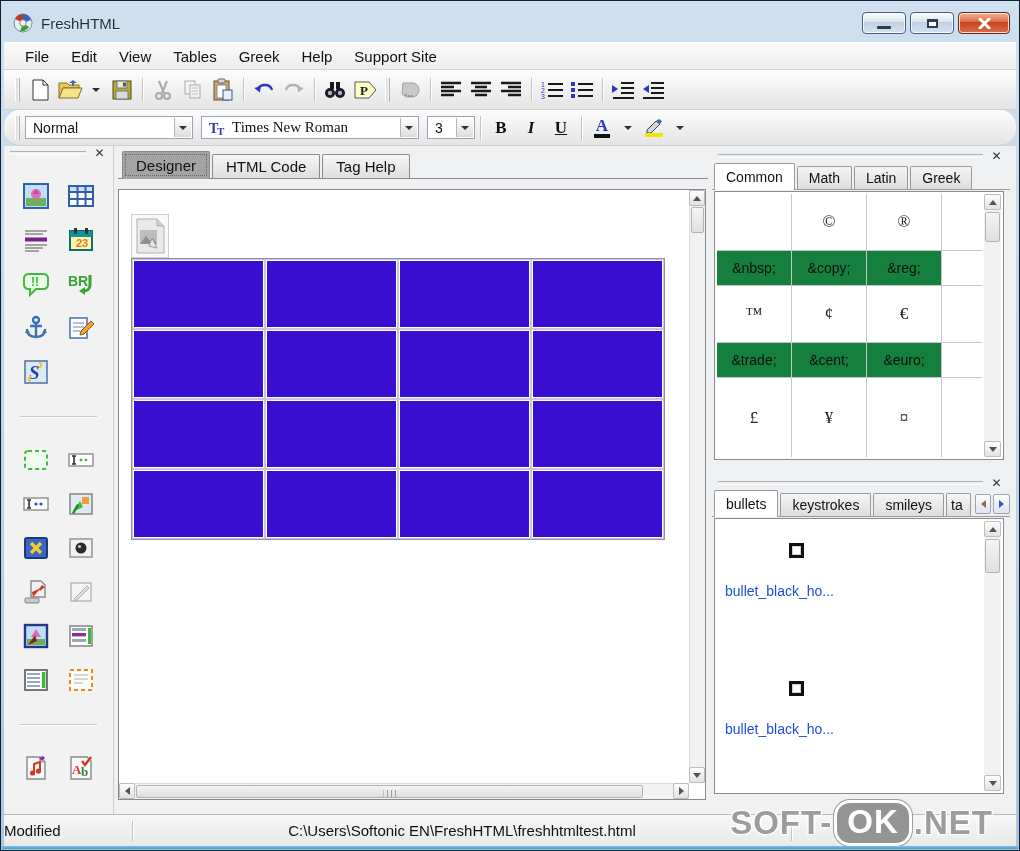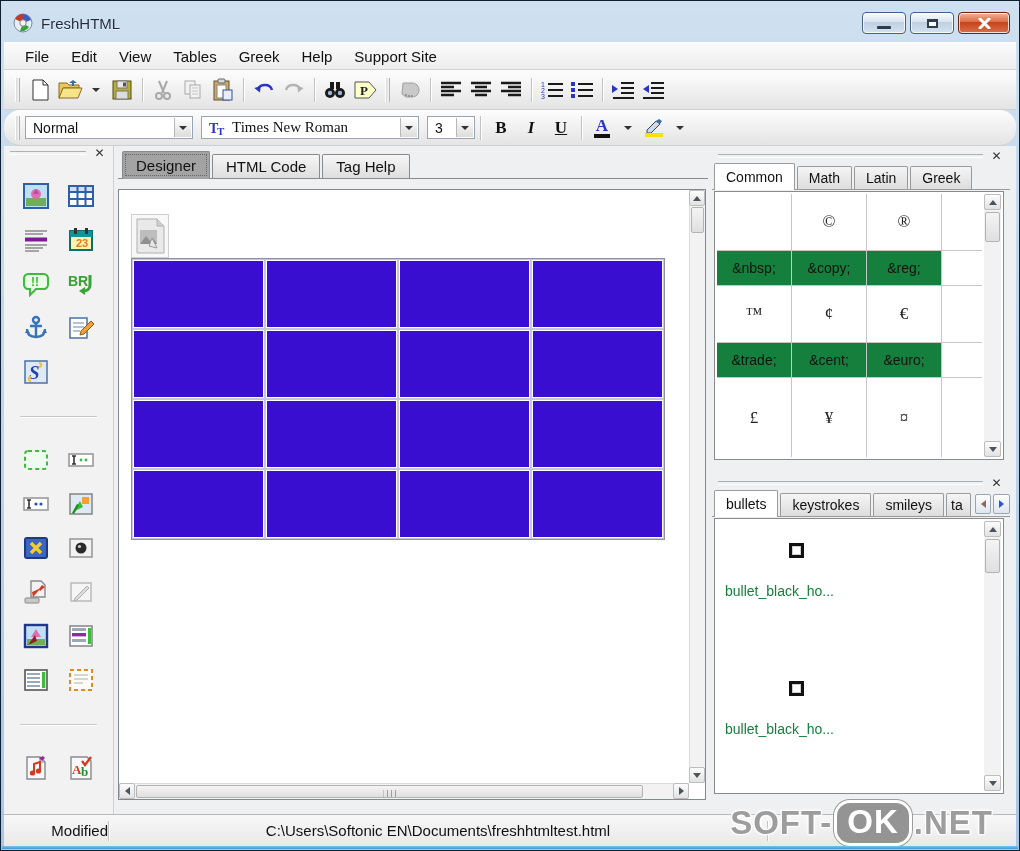"bullet_black_ho..." .bullet-label { color: #15803d -> #1d4ed8 }
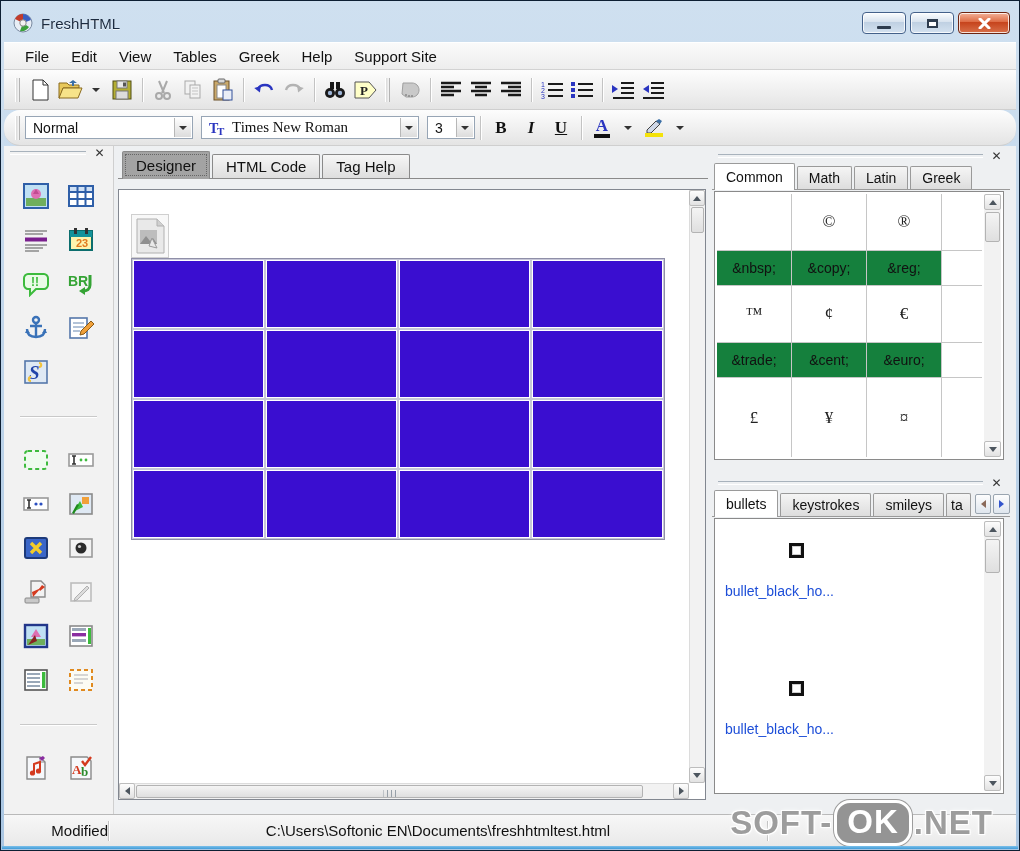"Modified" .st-cell1 { padding-left: 32px -> none; text-align: right -> left; width: 104px -> 128px }
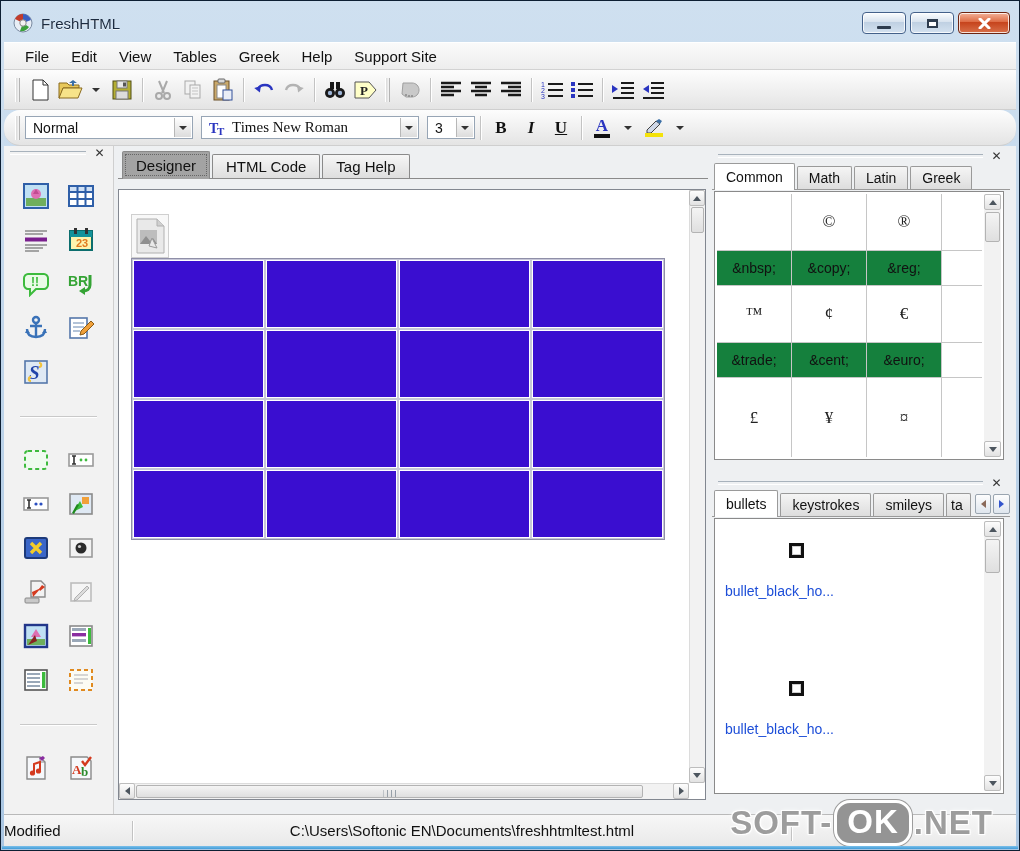"C:\Users\Softonic" div.st-cell2 { text: Documents -> FreshHTML }
